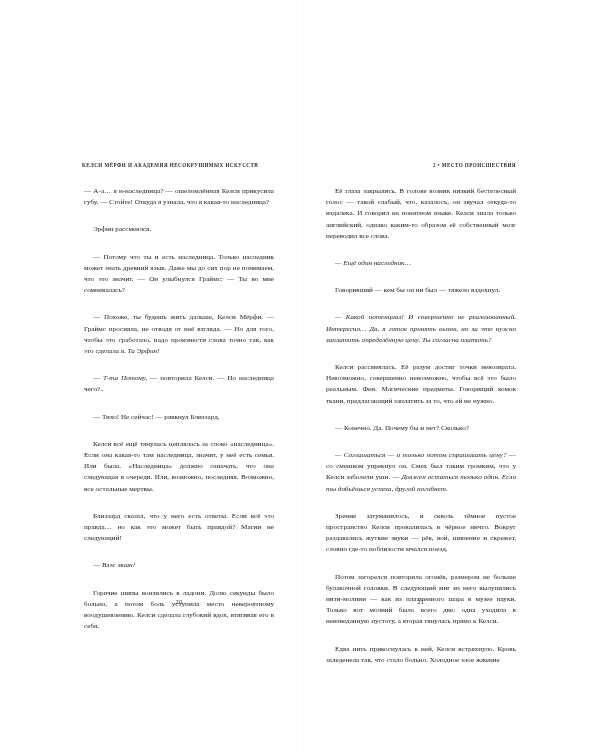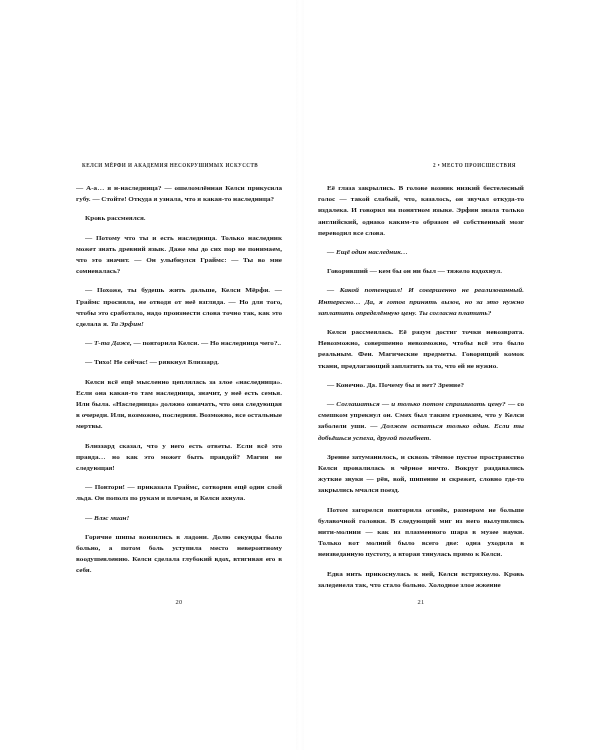"— А-а… я н-наследница? —" .body-text p { font-weight: bold -> none; margin: 8px -> 16px }
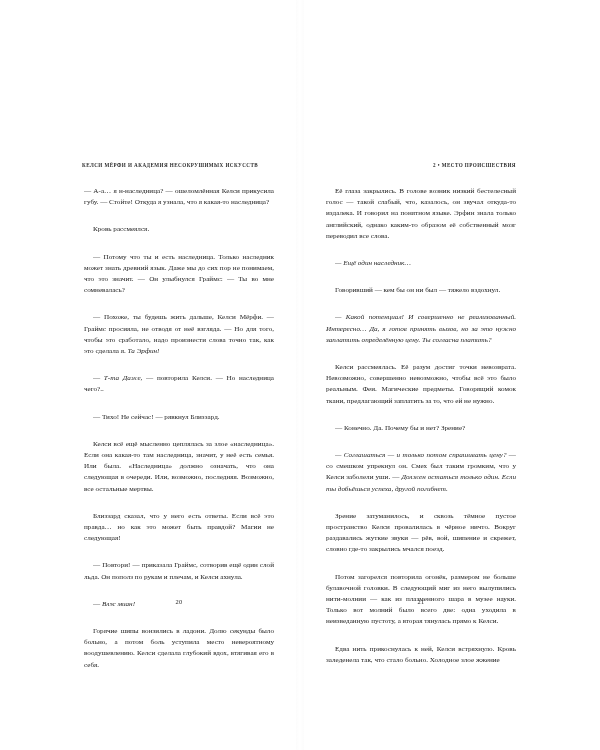"Её глаза закрылись. В голове" p { text: Эрфин -> Келси }
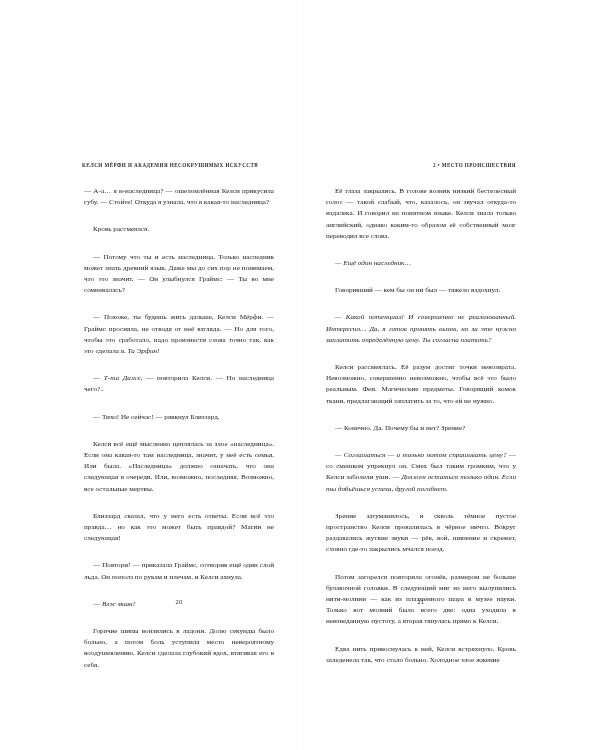"Кровь рассмеялся." p { text: Кровь -> Эрфин }
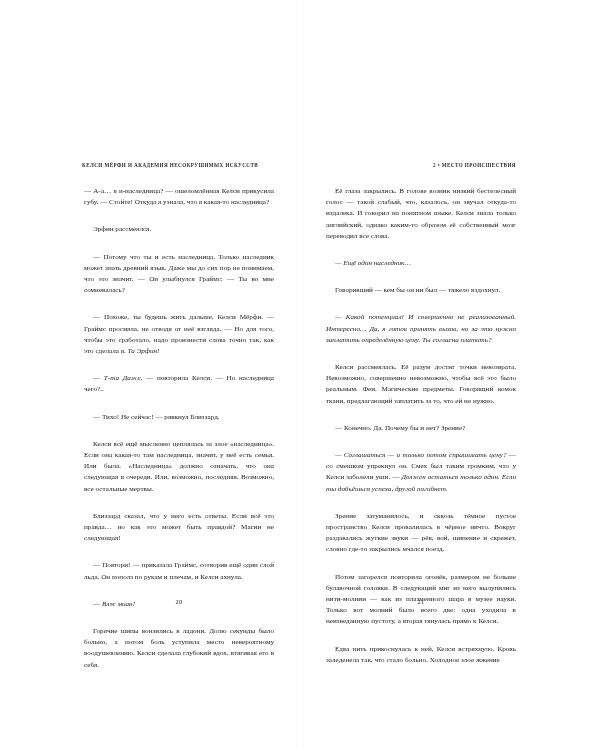"Т-та Даже," i { text: Даже -> Потому }
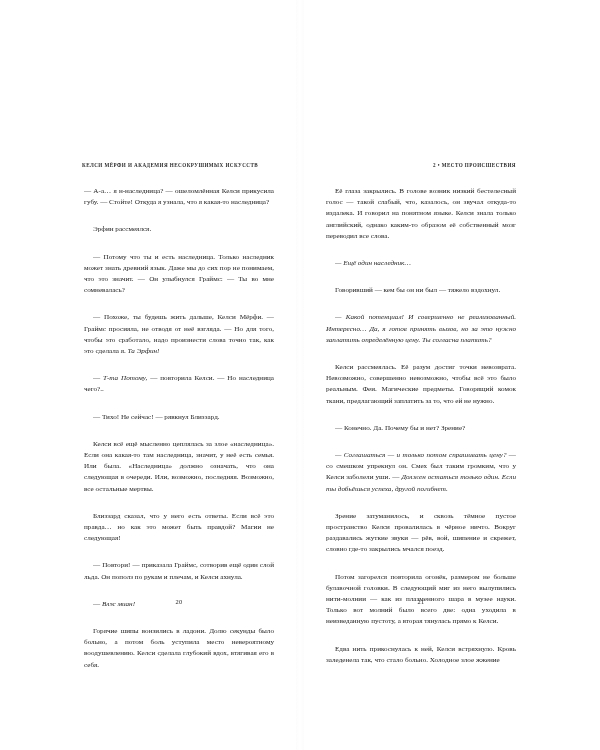"— Конечно. Да. Почему бы" p { text: Зрение -> Сколько }
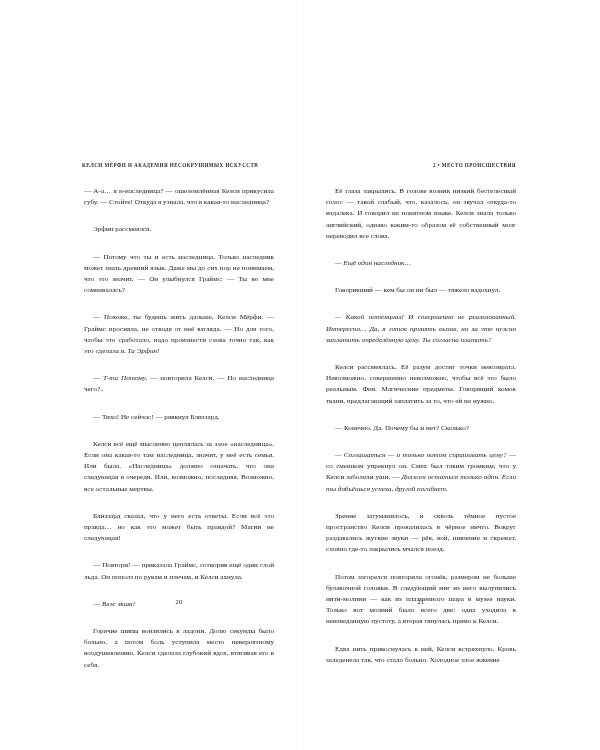"Келси всё ещё мысленно цеплялась" p { text: мысленно цеплялась за злое -> тянулась цеплялась за слово }
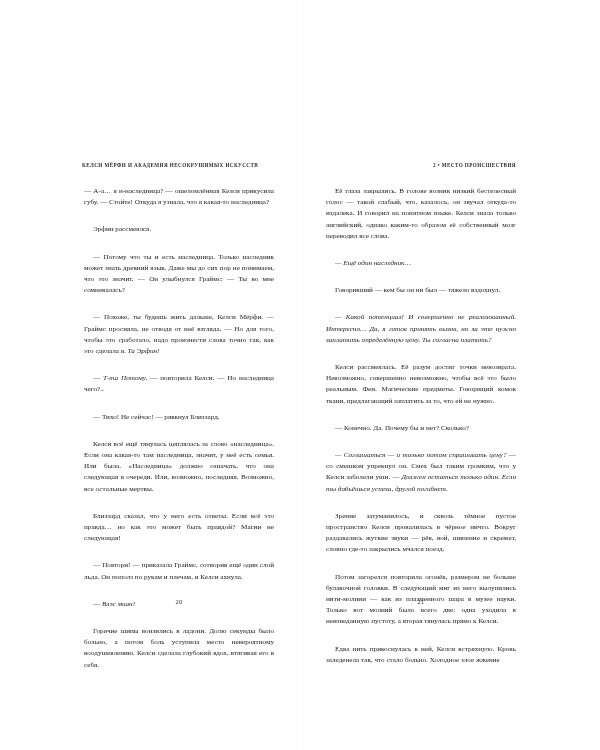"Близзард сказал, что у него" p { text: следующая -> следующий }
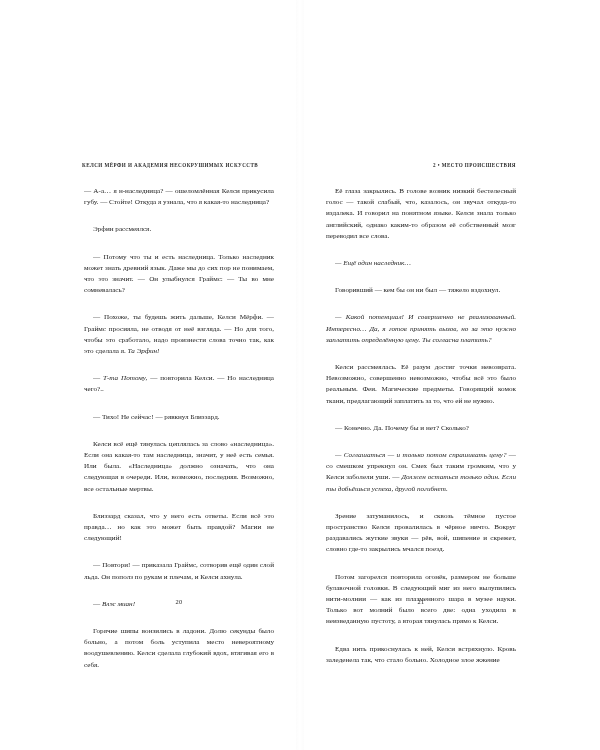"Зрение затуманилось, и сквозь тёмное" p { text: закрылись -> поблизости }
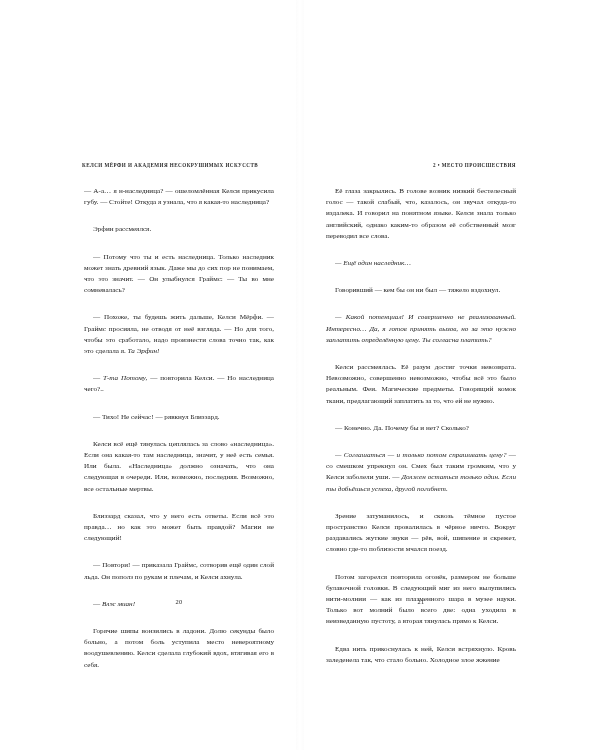"— Повтори! — приказала Граймс," p { html: <p>— Повтори! — приказала Граймс, сотворив ещё один слой льда. Он пополз по рукам и плечам, и Келси ахнула.</p> -> none }
